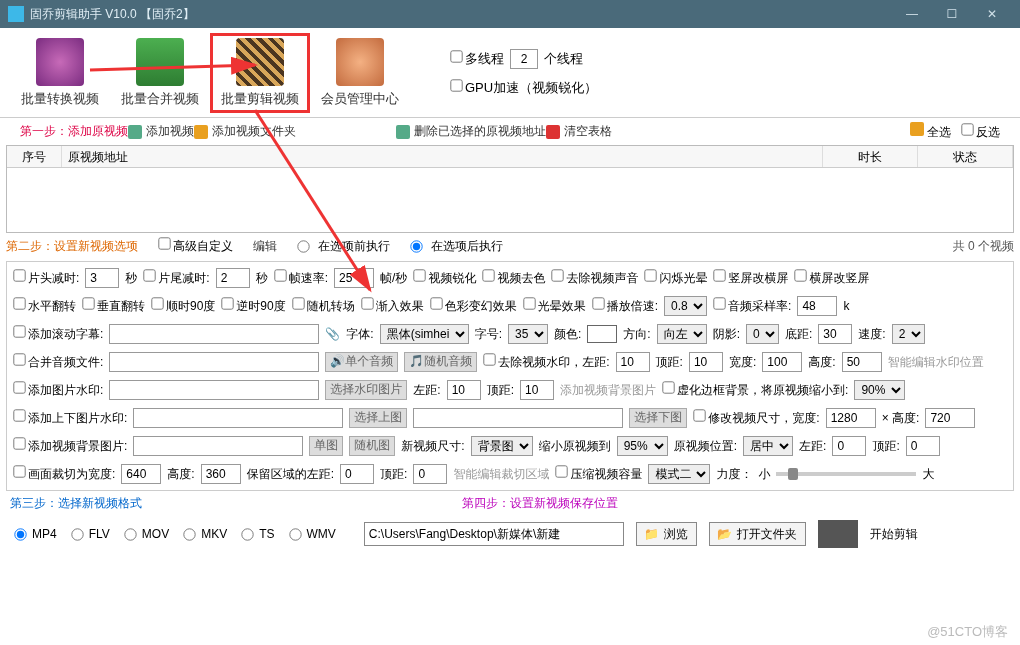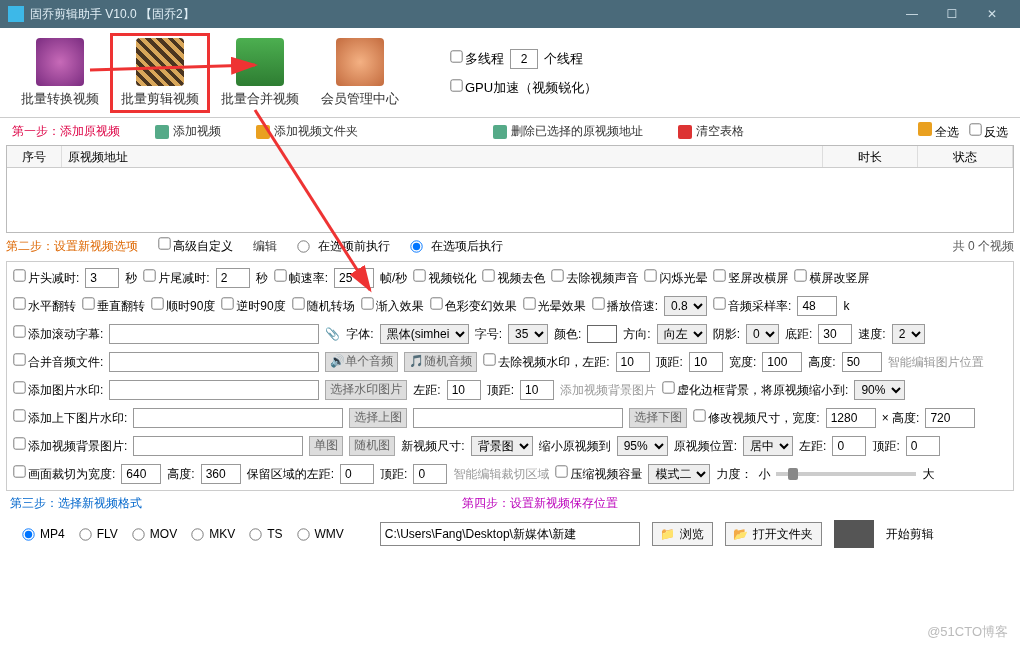"批量剪辑视频" div.tool-item { order: before "批量合并视频" -> after "批量合并视频" }
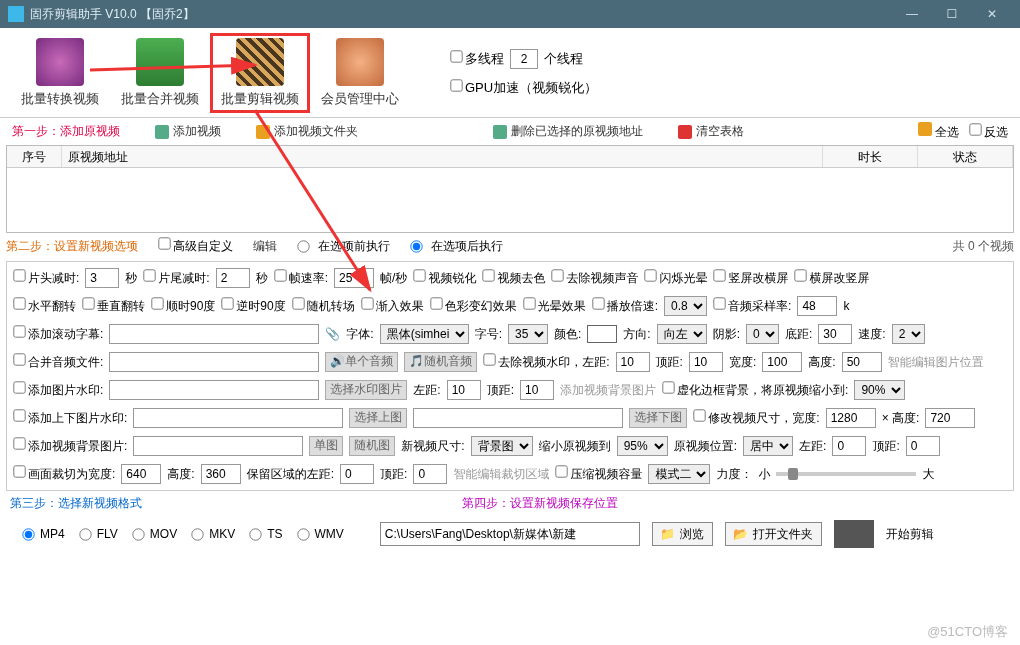"第一步：添加原视频" .step-bar { gap: 35px -> 0; padding: 4px 12px -> 4px 20px }
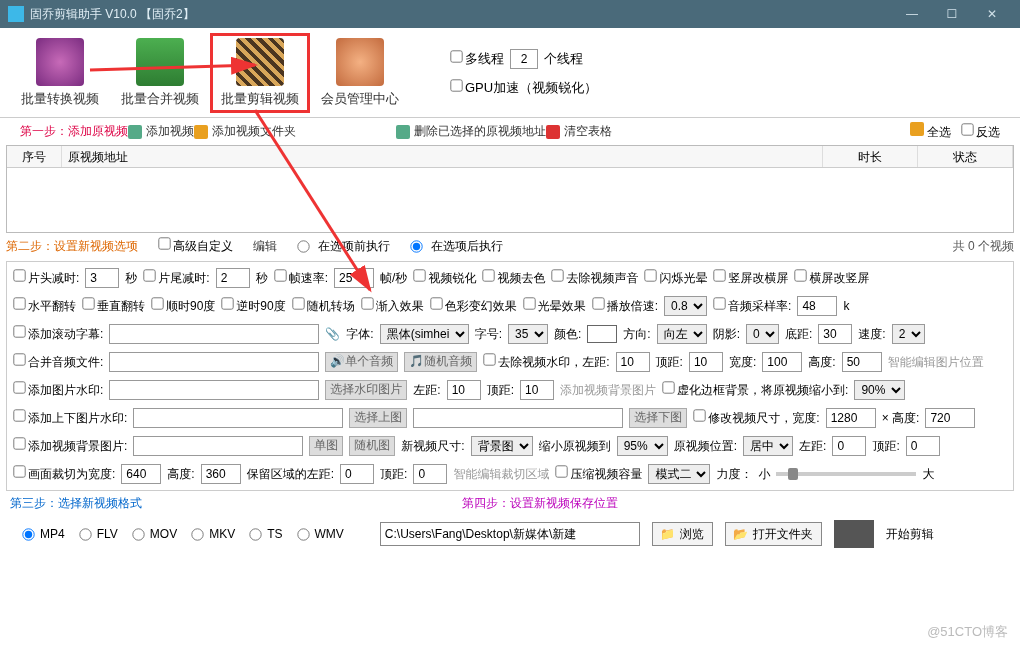"智能编辑图片位置" span.gray { text: 图片 -> 水印 }
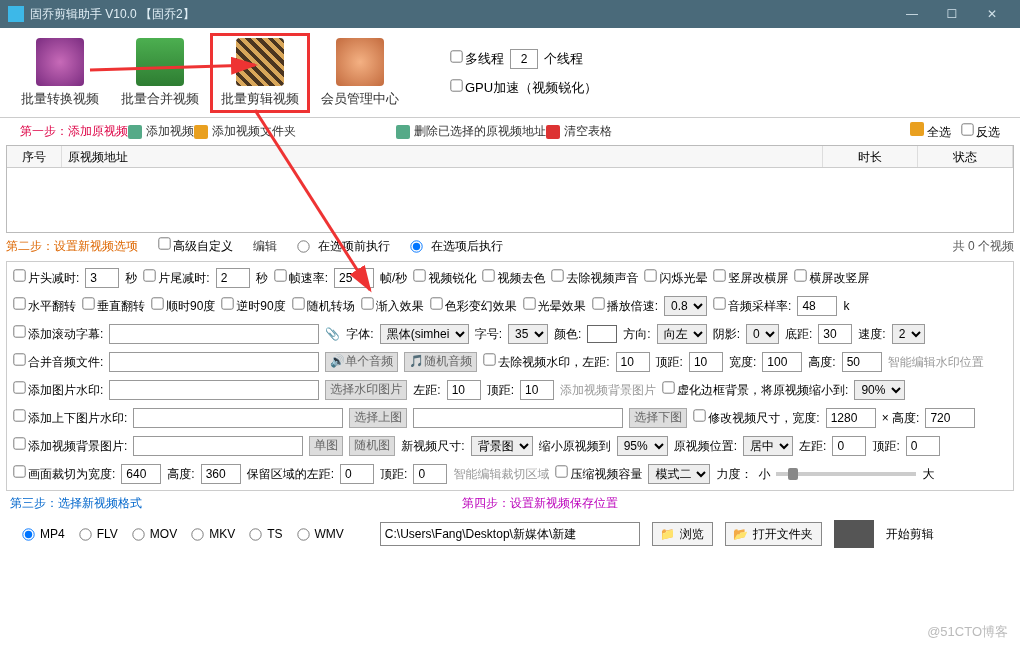"MP4" .fmt-row { padding: 6px 22px -> 6px 14px }
